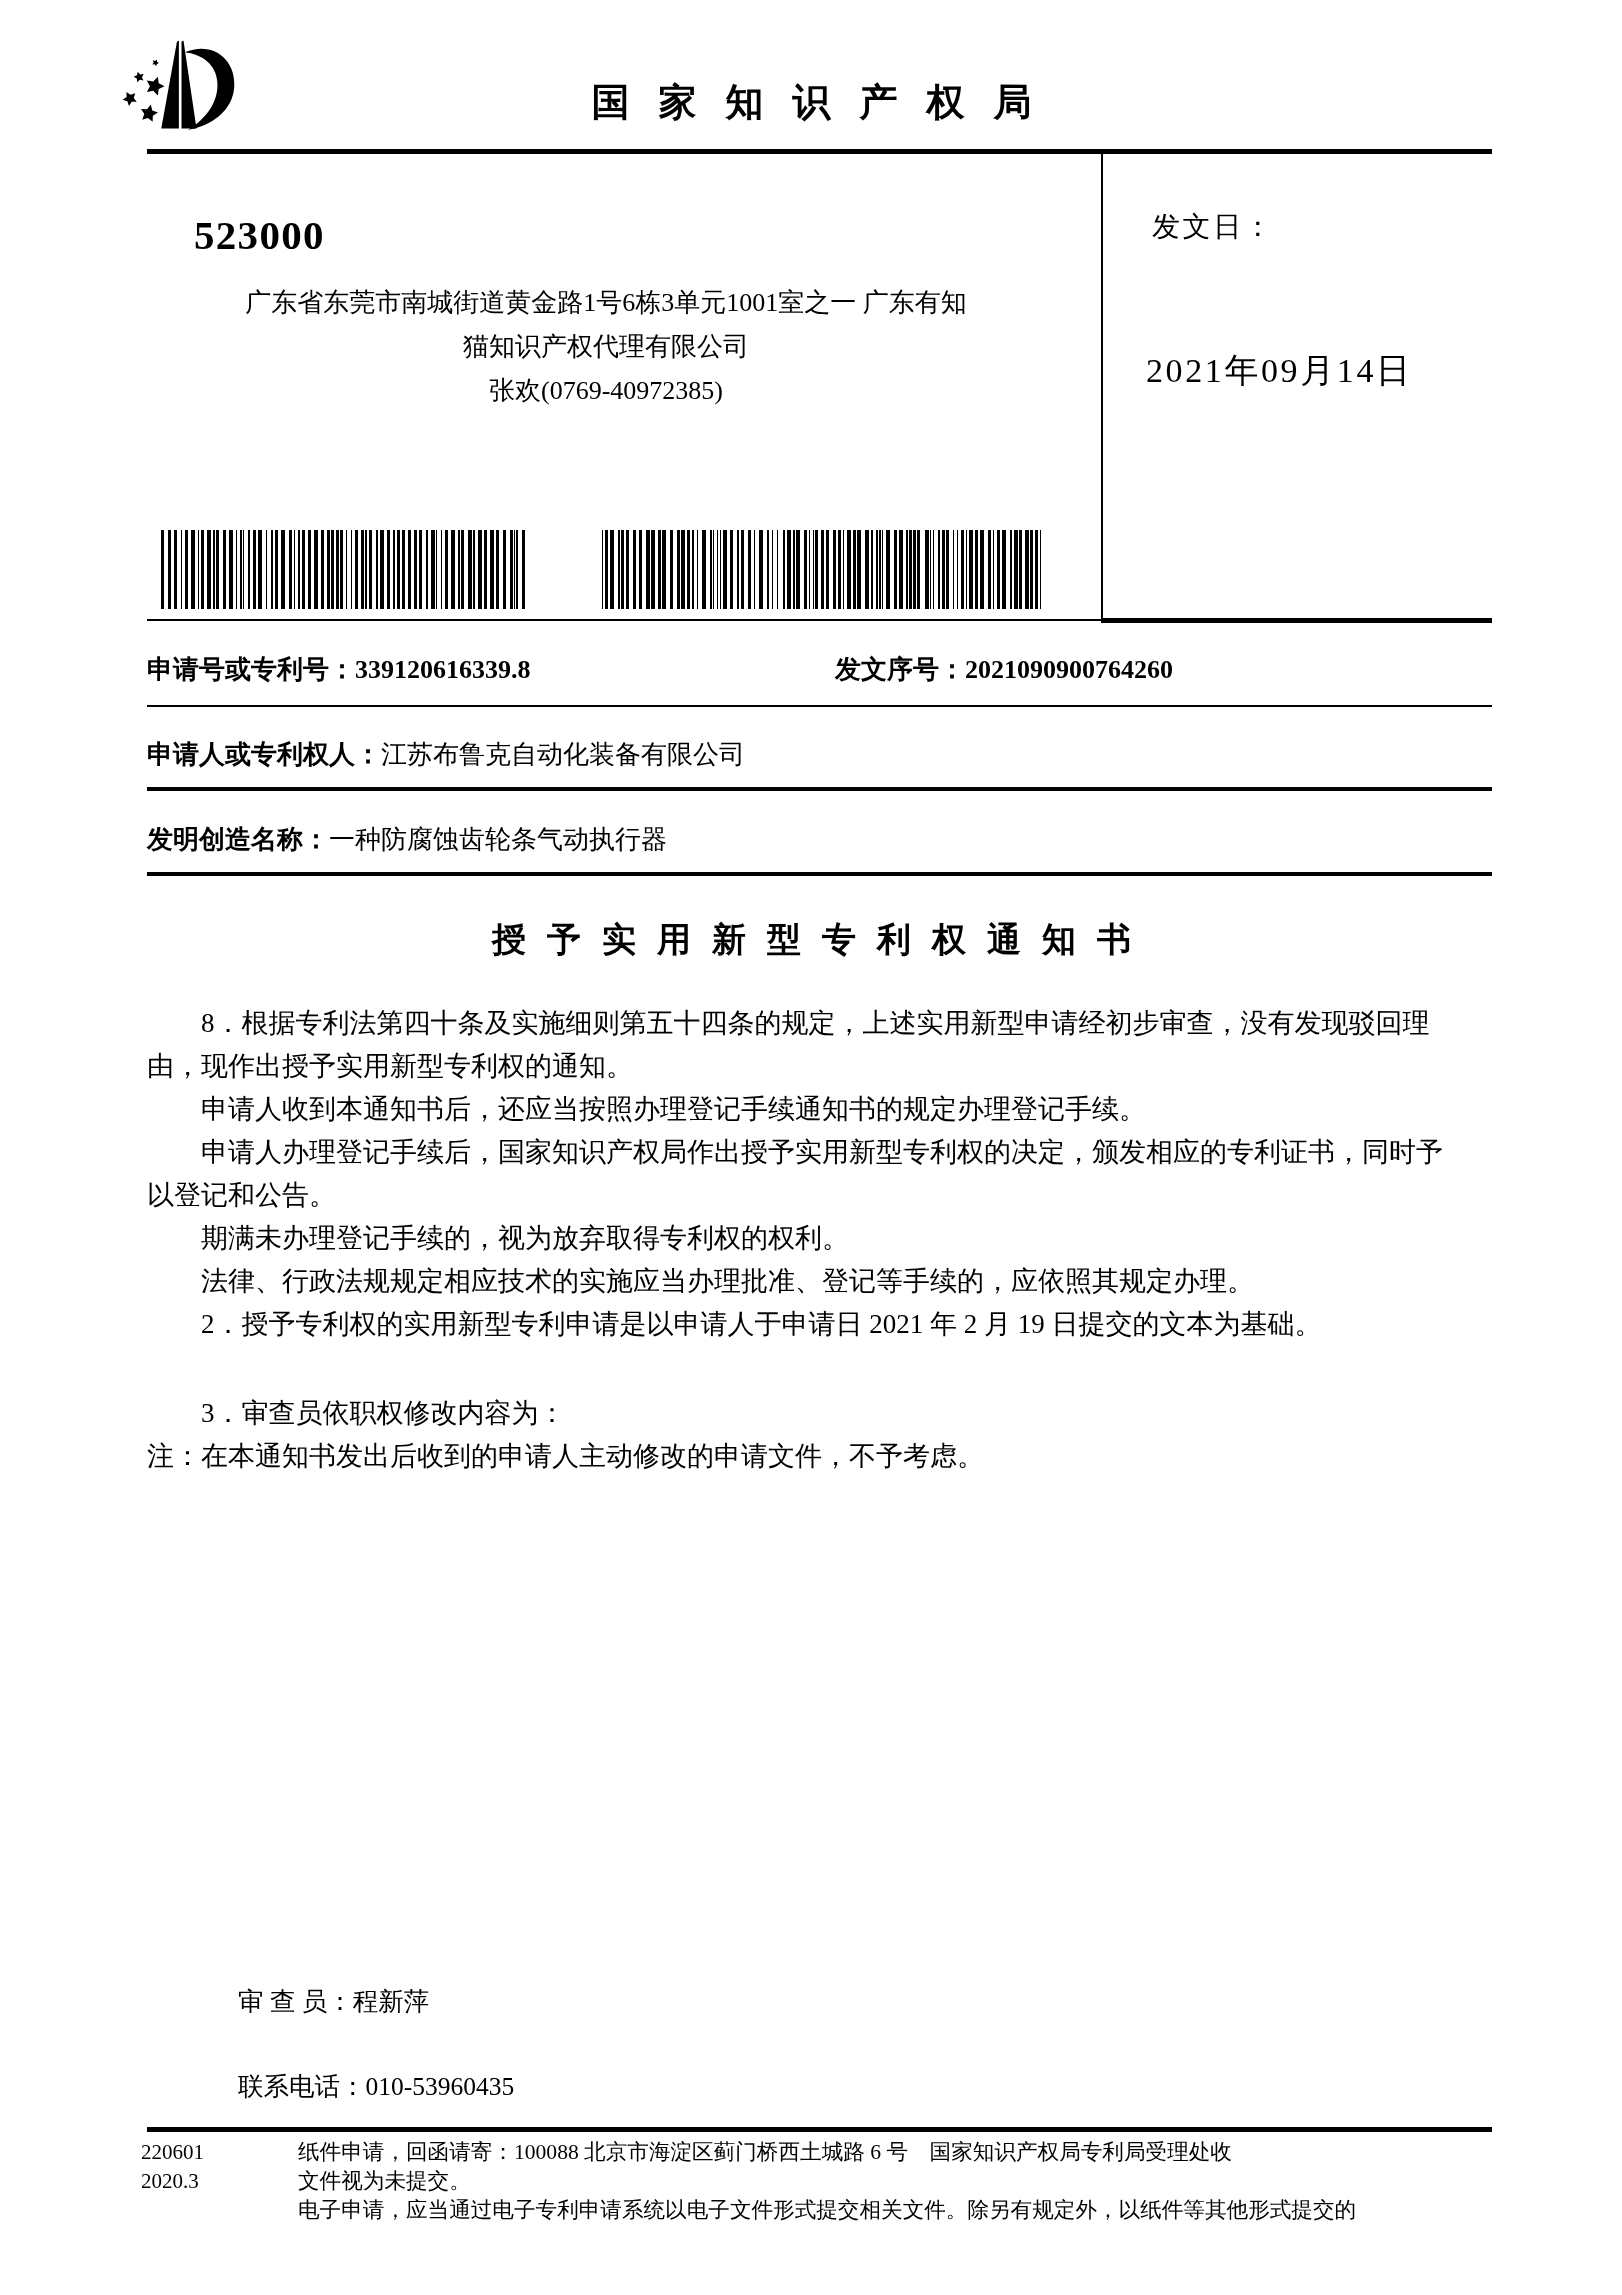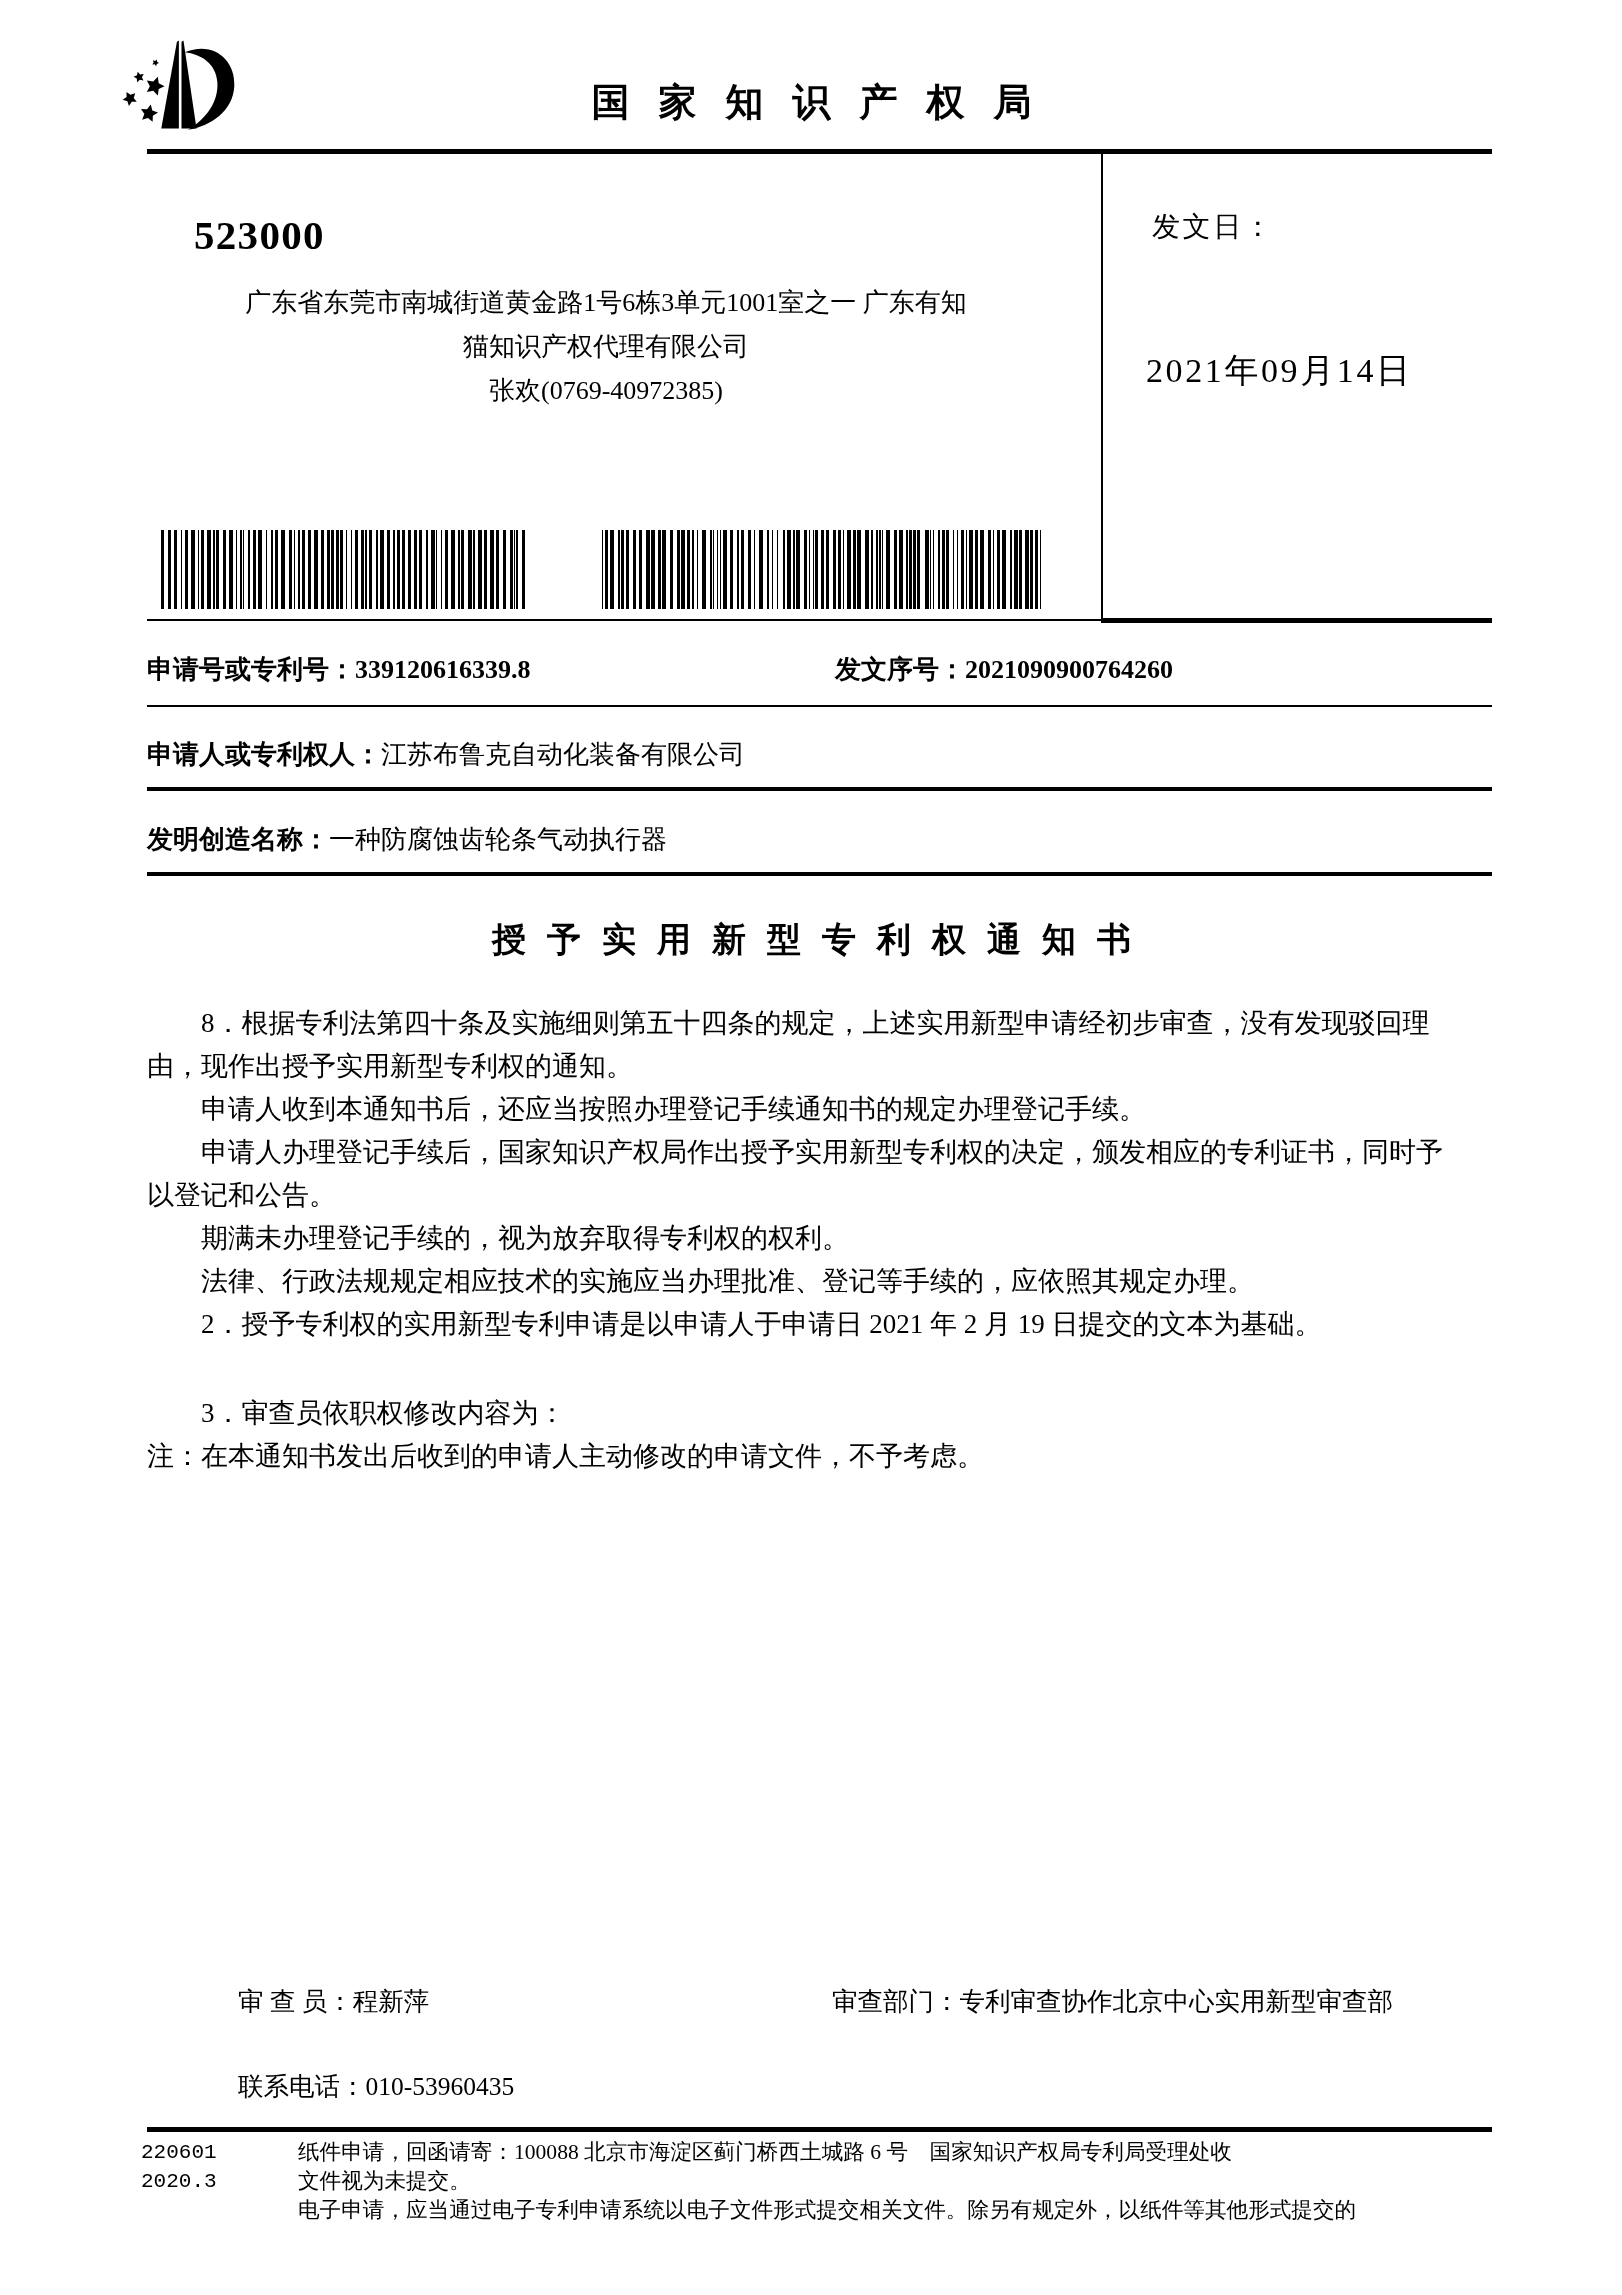"审查部门：专利审查协作北京中心实用新型审查部" div.sig-row { html: <div> <span>审查部门：</span><span>专利审查协作北京中心实用新型审查部</span> </div> -> none }
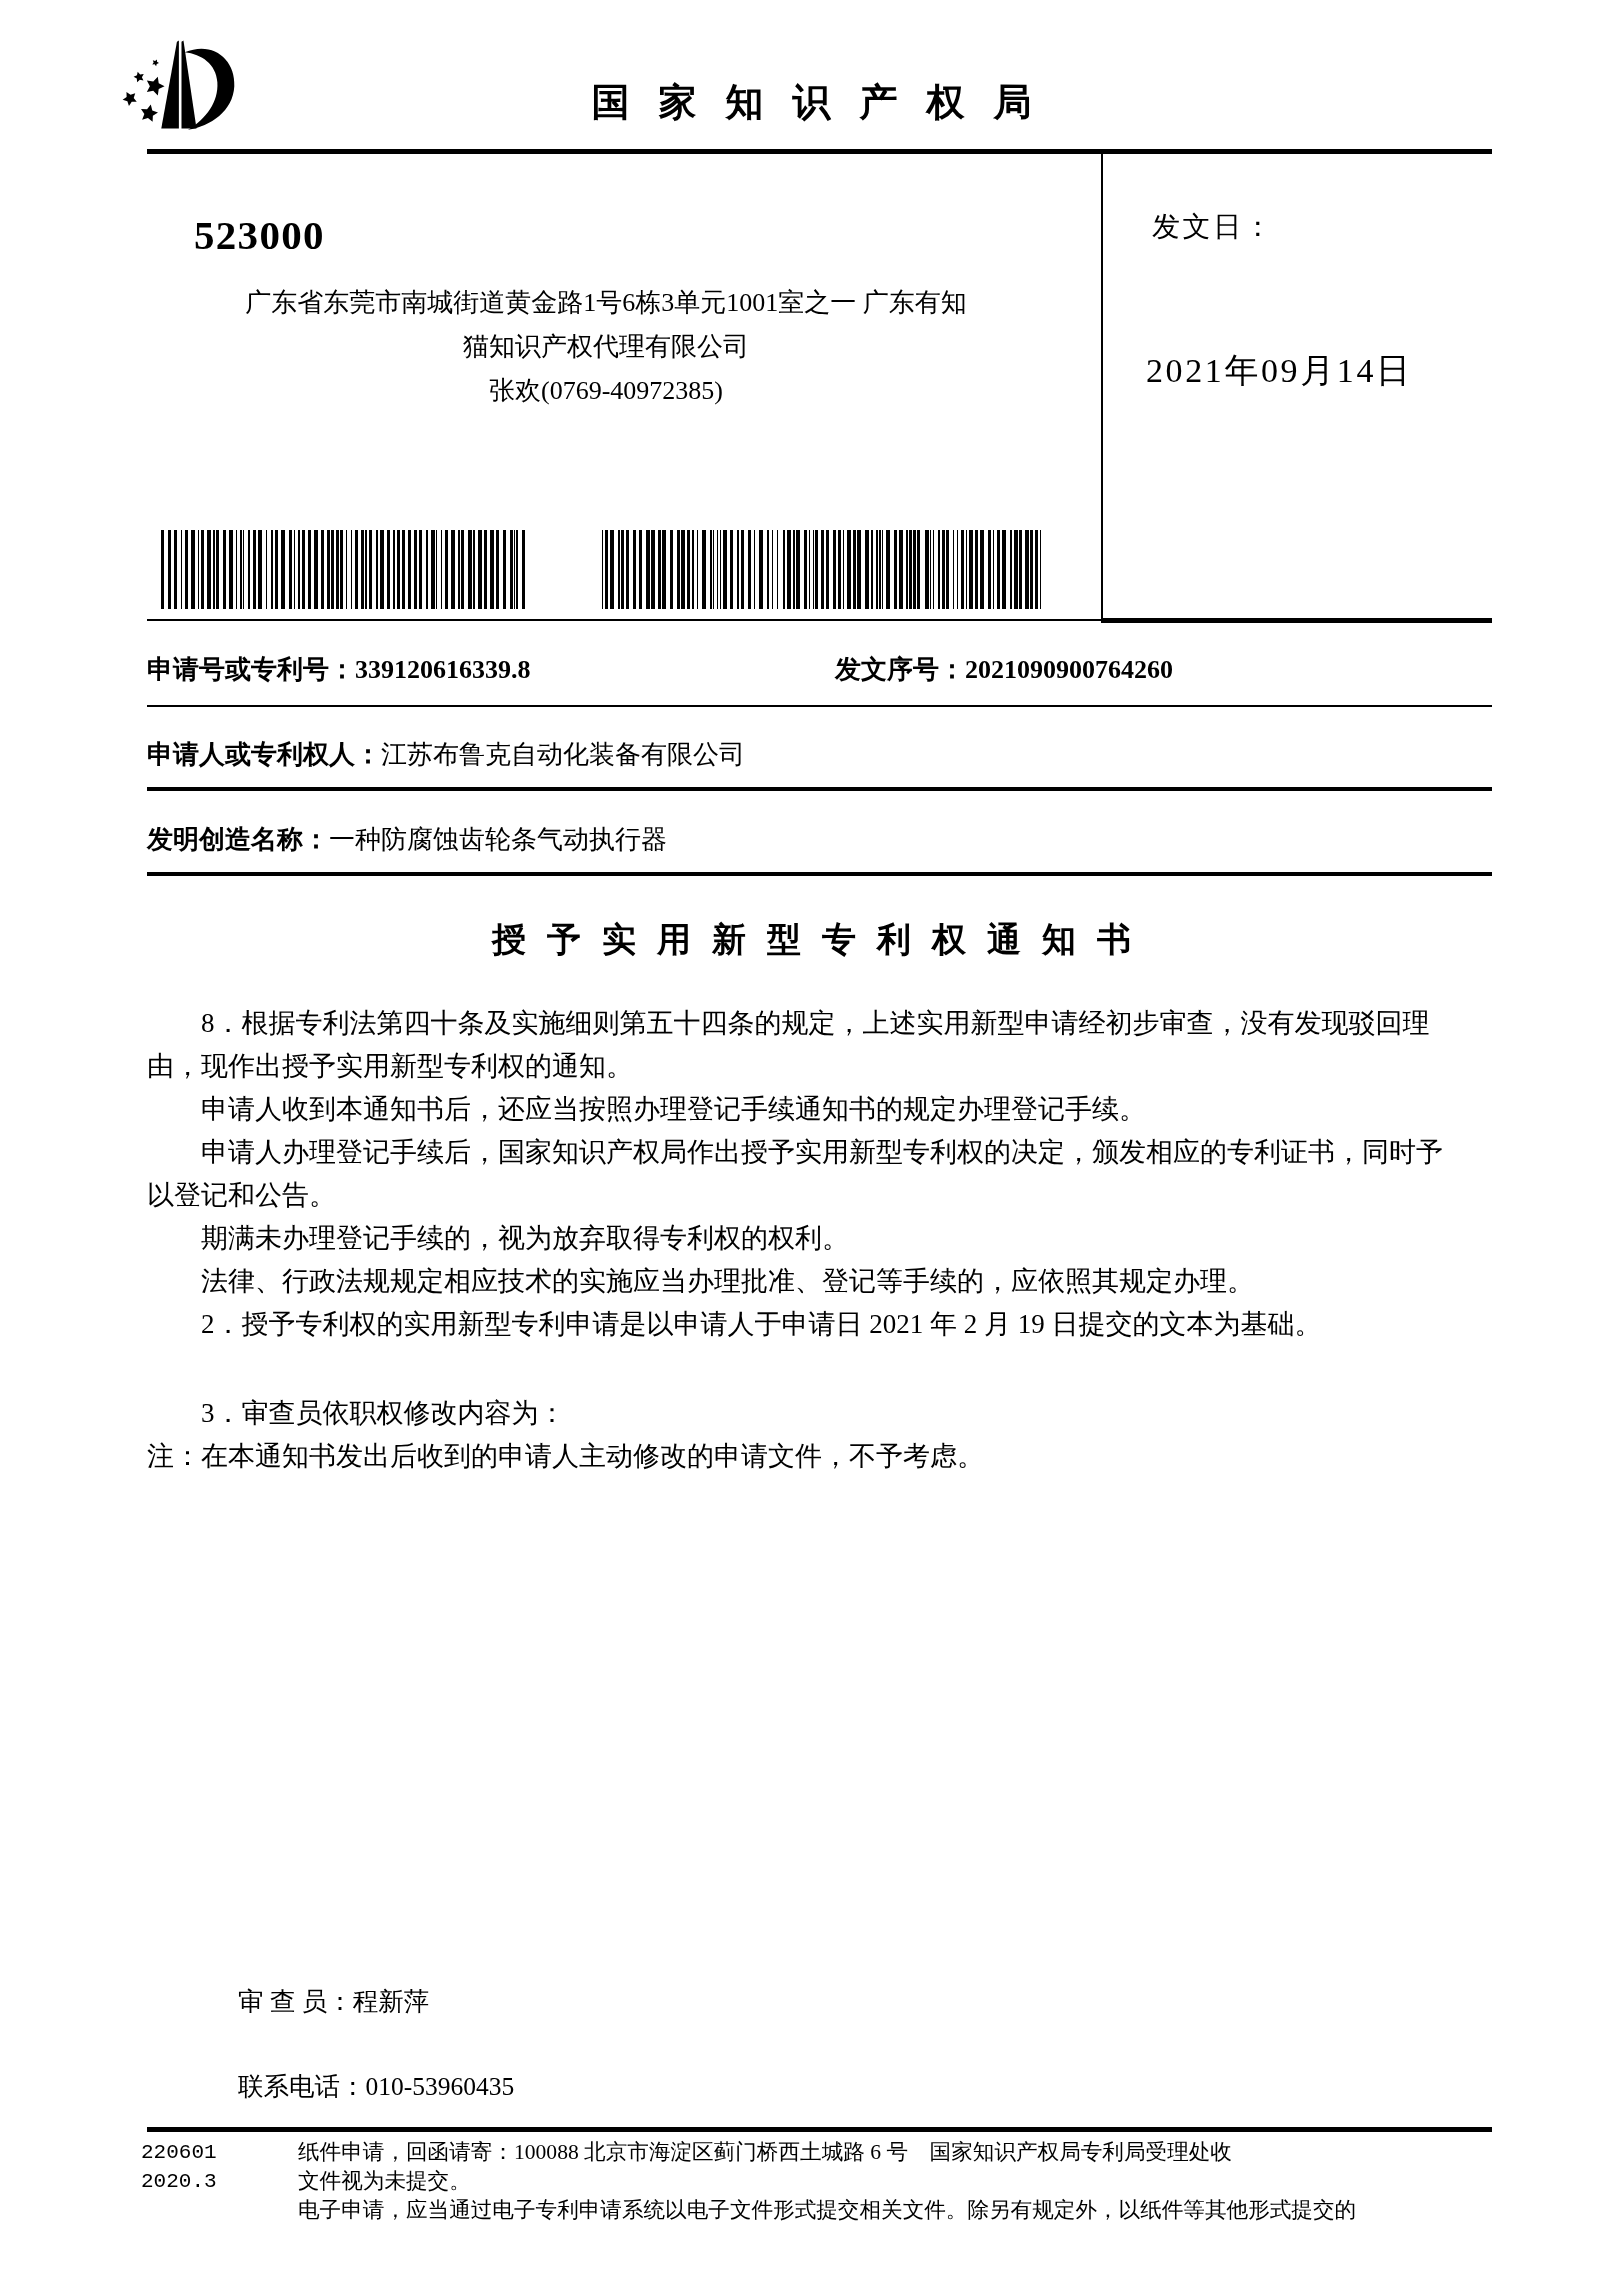"220601" .footer-code { font-family: Liberation Mono, monospace -> none }
